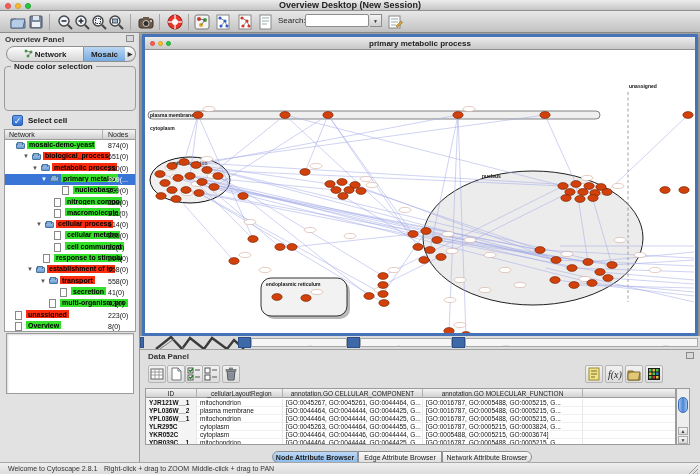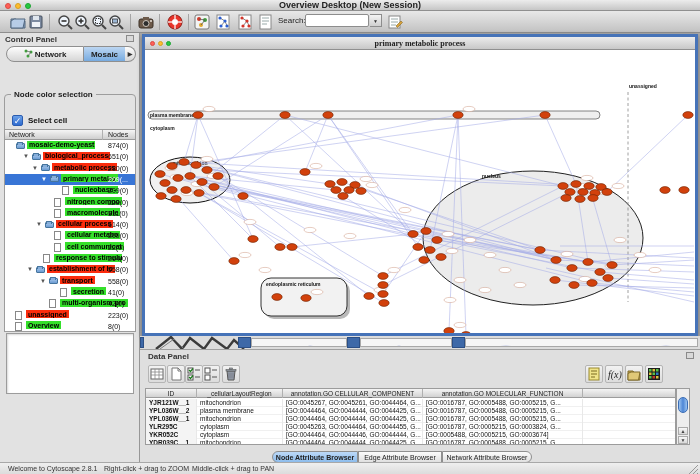"Control Panel" div.cp-title { text: Control -> Overview }
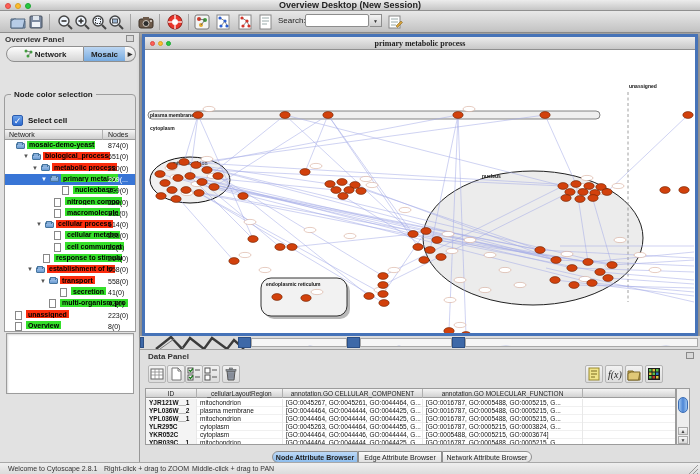"primary metabolic process" .nw-titlebar { font-family: Liberation Serif, serif -> none }
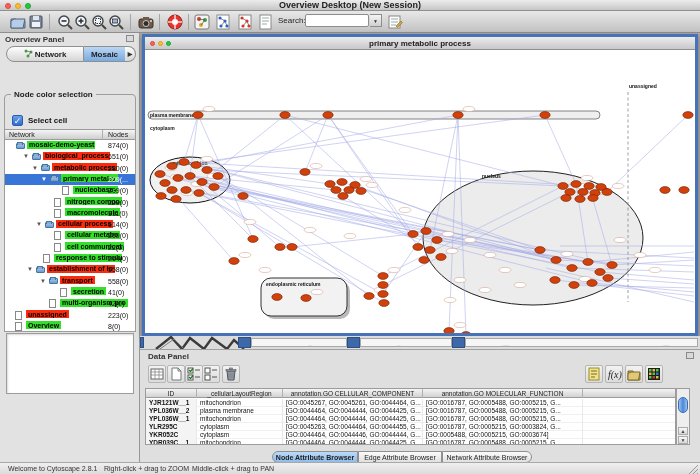"Node color selection" .groupbox { margin-top: 28px -> none }
